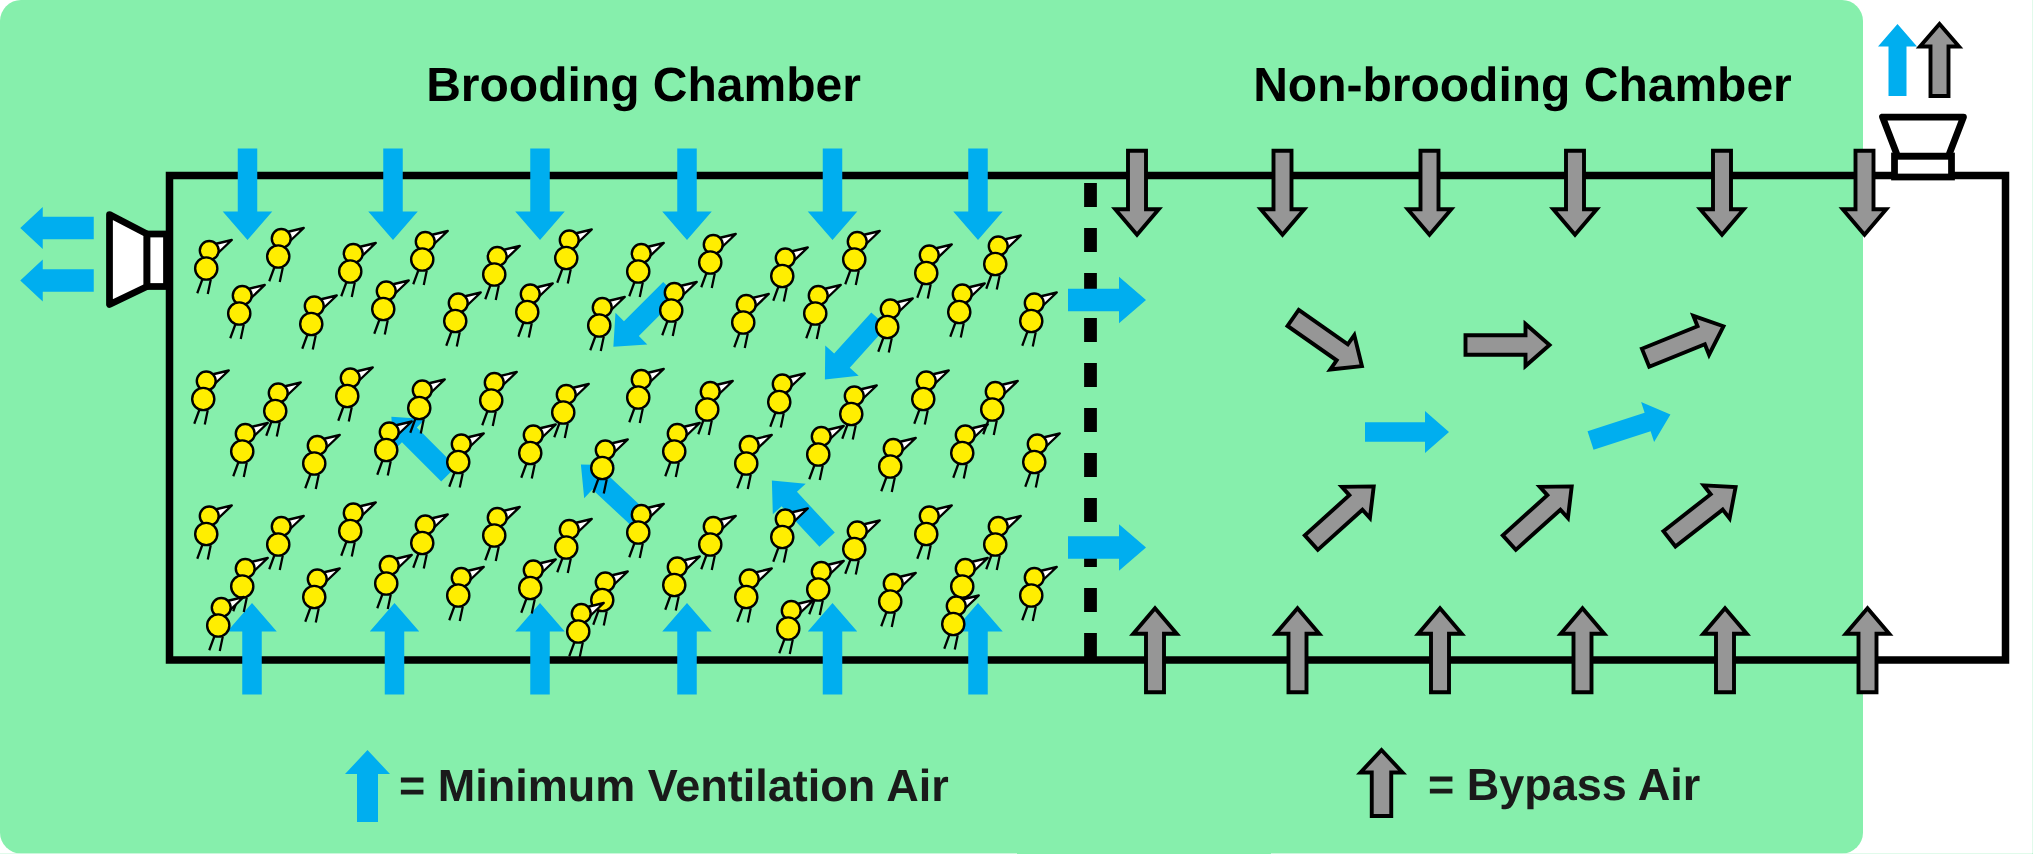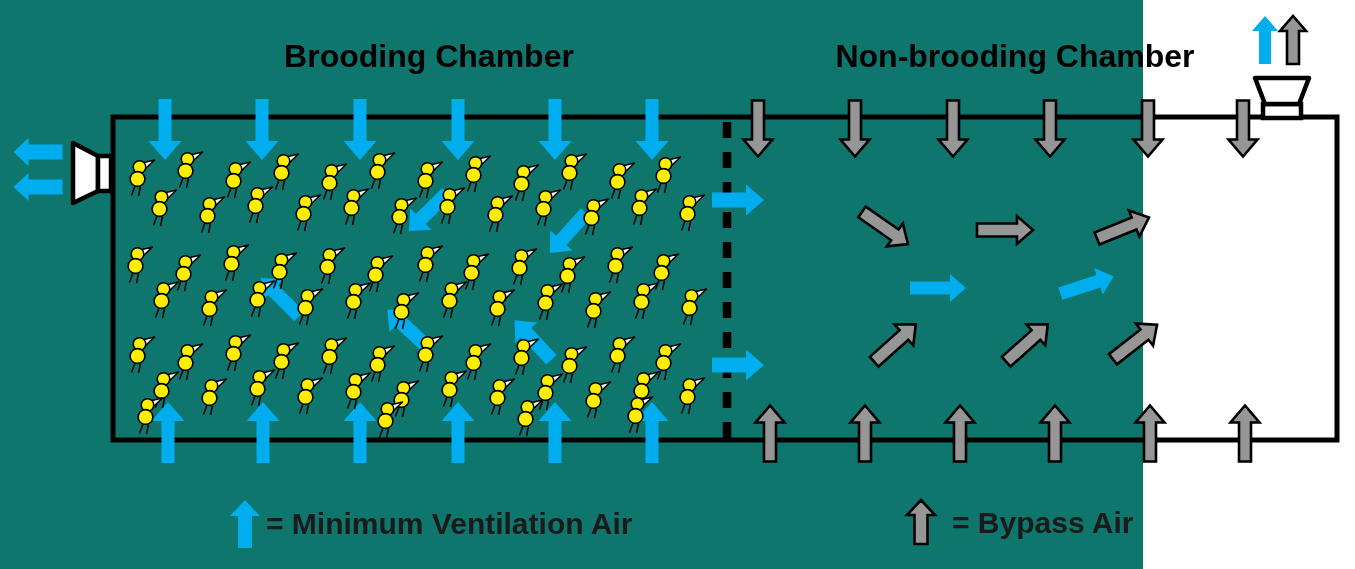"Brooding Chamber" .stage { background: #0f766e -> #86efac; border-radius: none -> 14px; width: 1143px -> 1242px }
